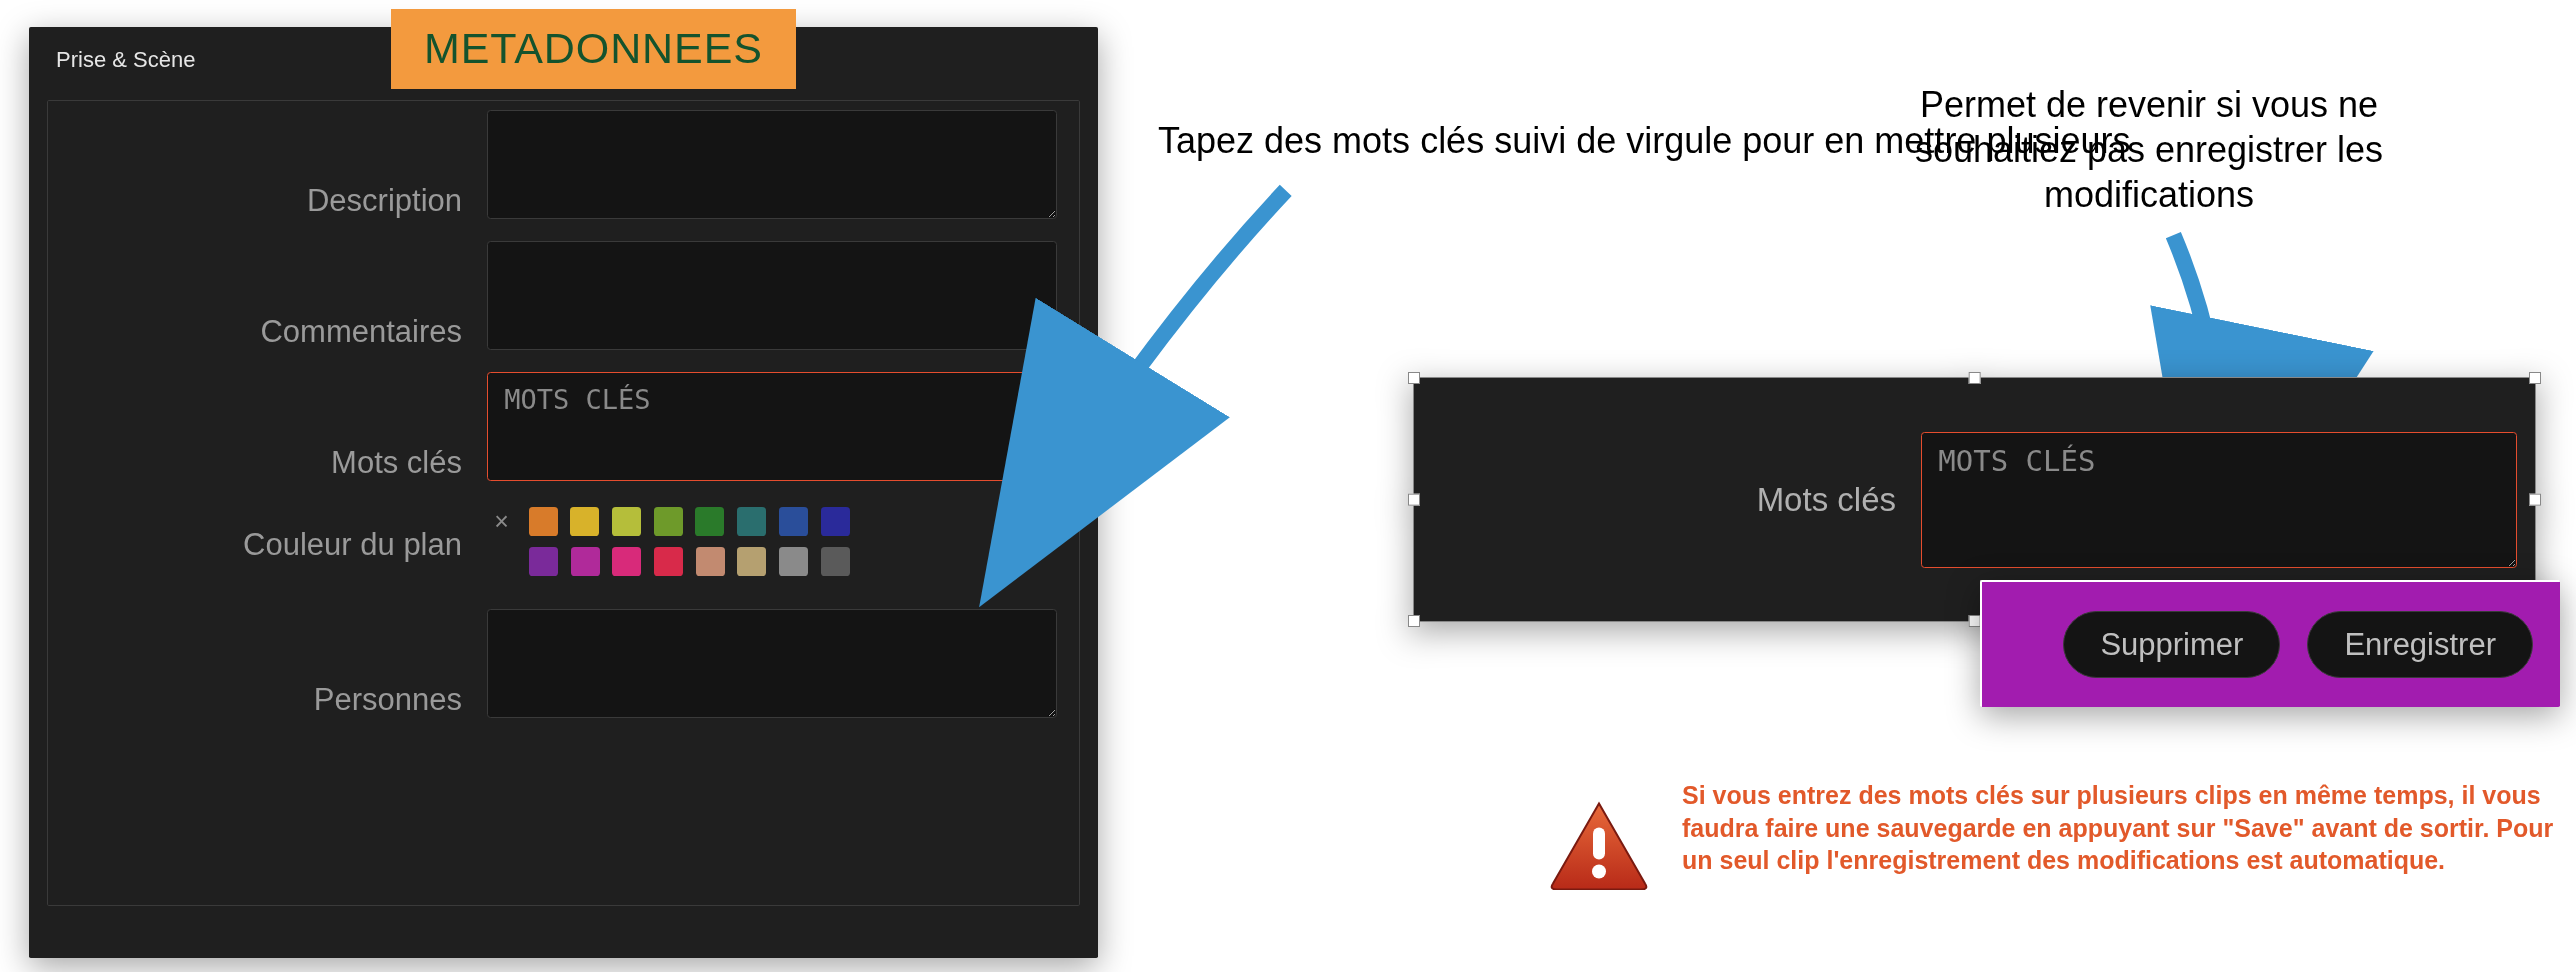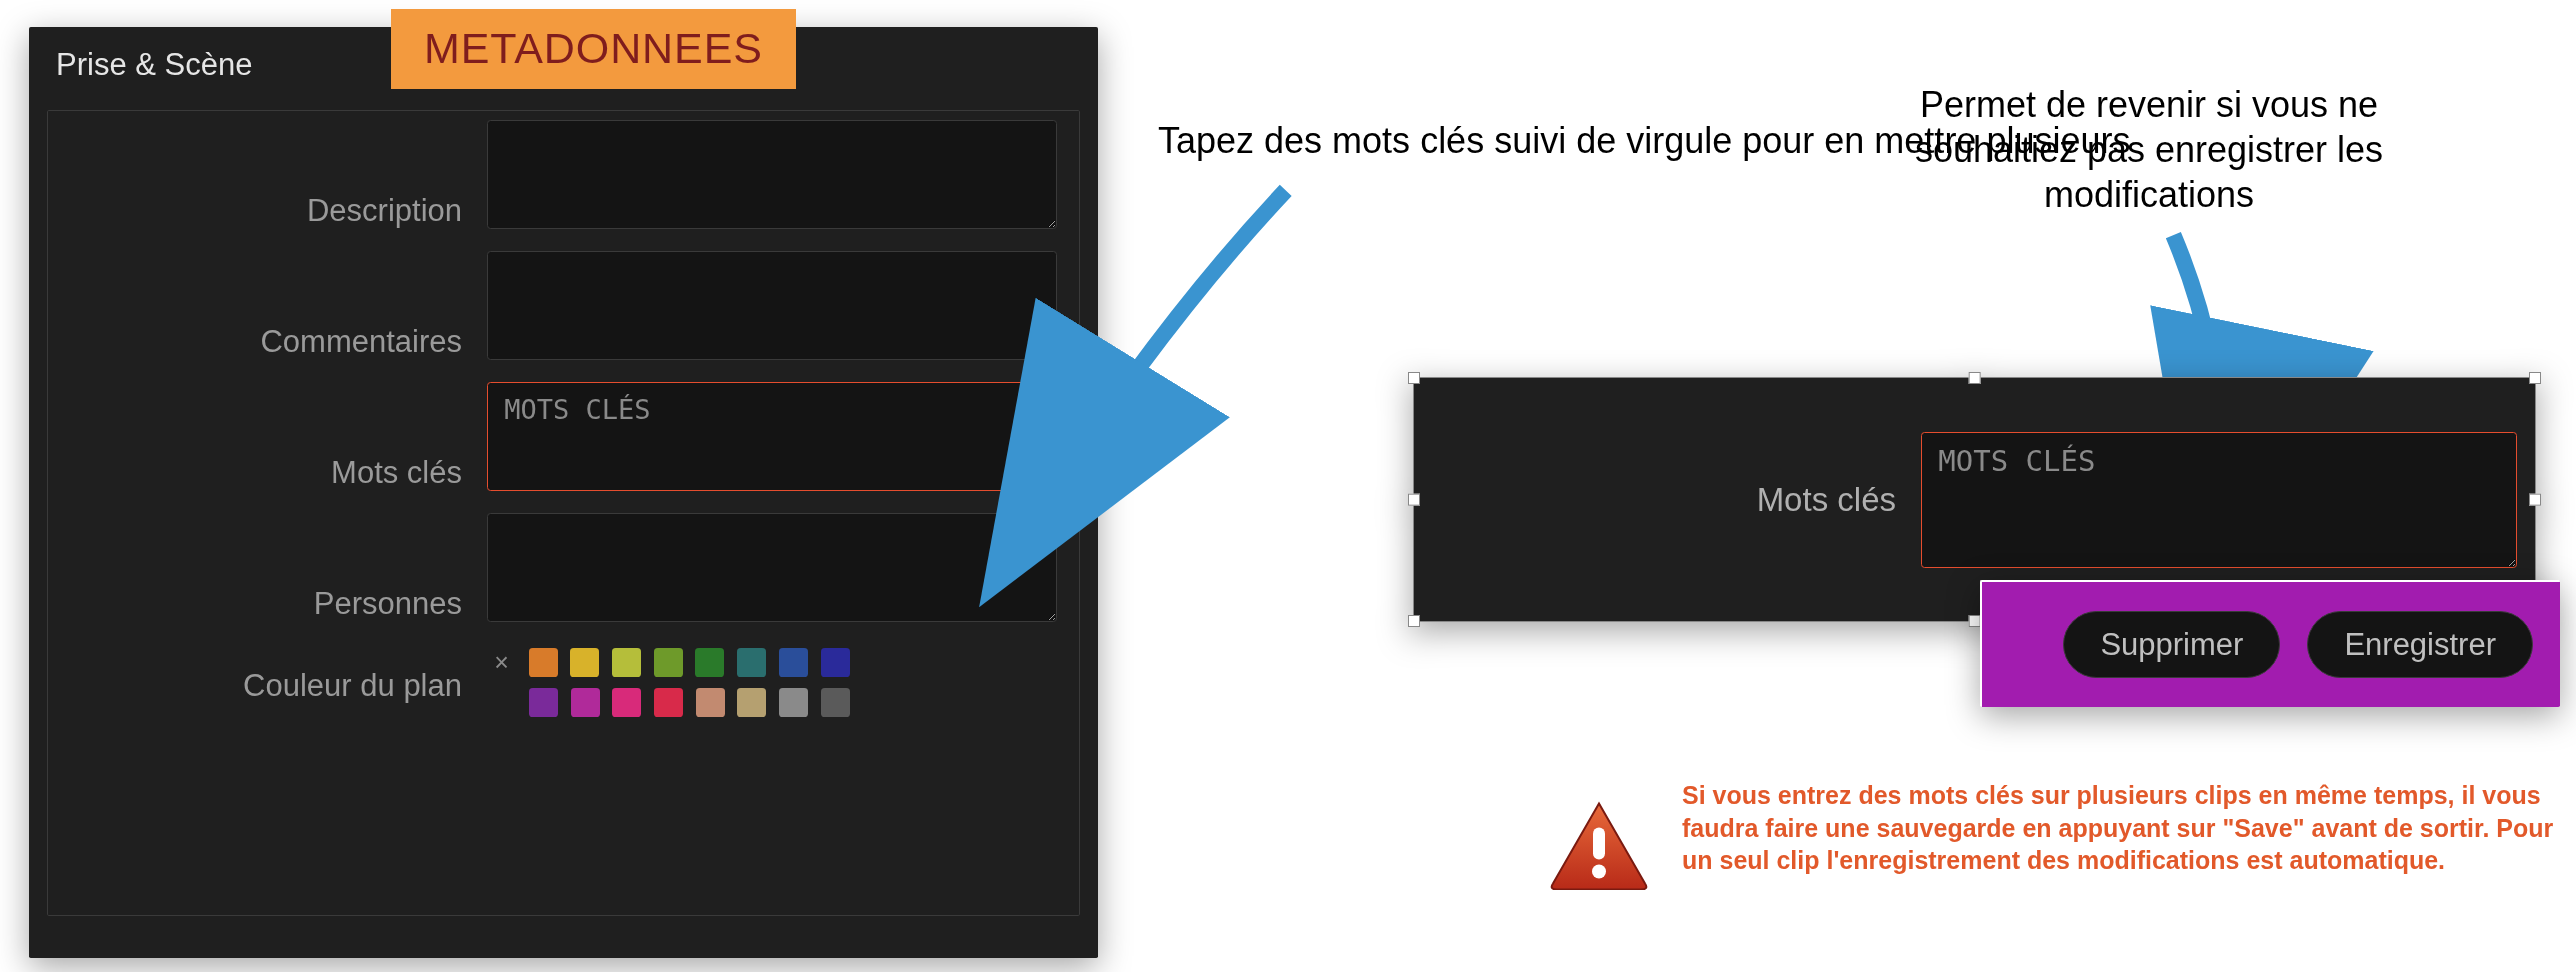"Prise & Scène" .left-panel .section-title { font-size: 31px -> 22px }
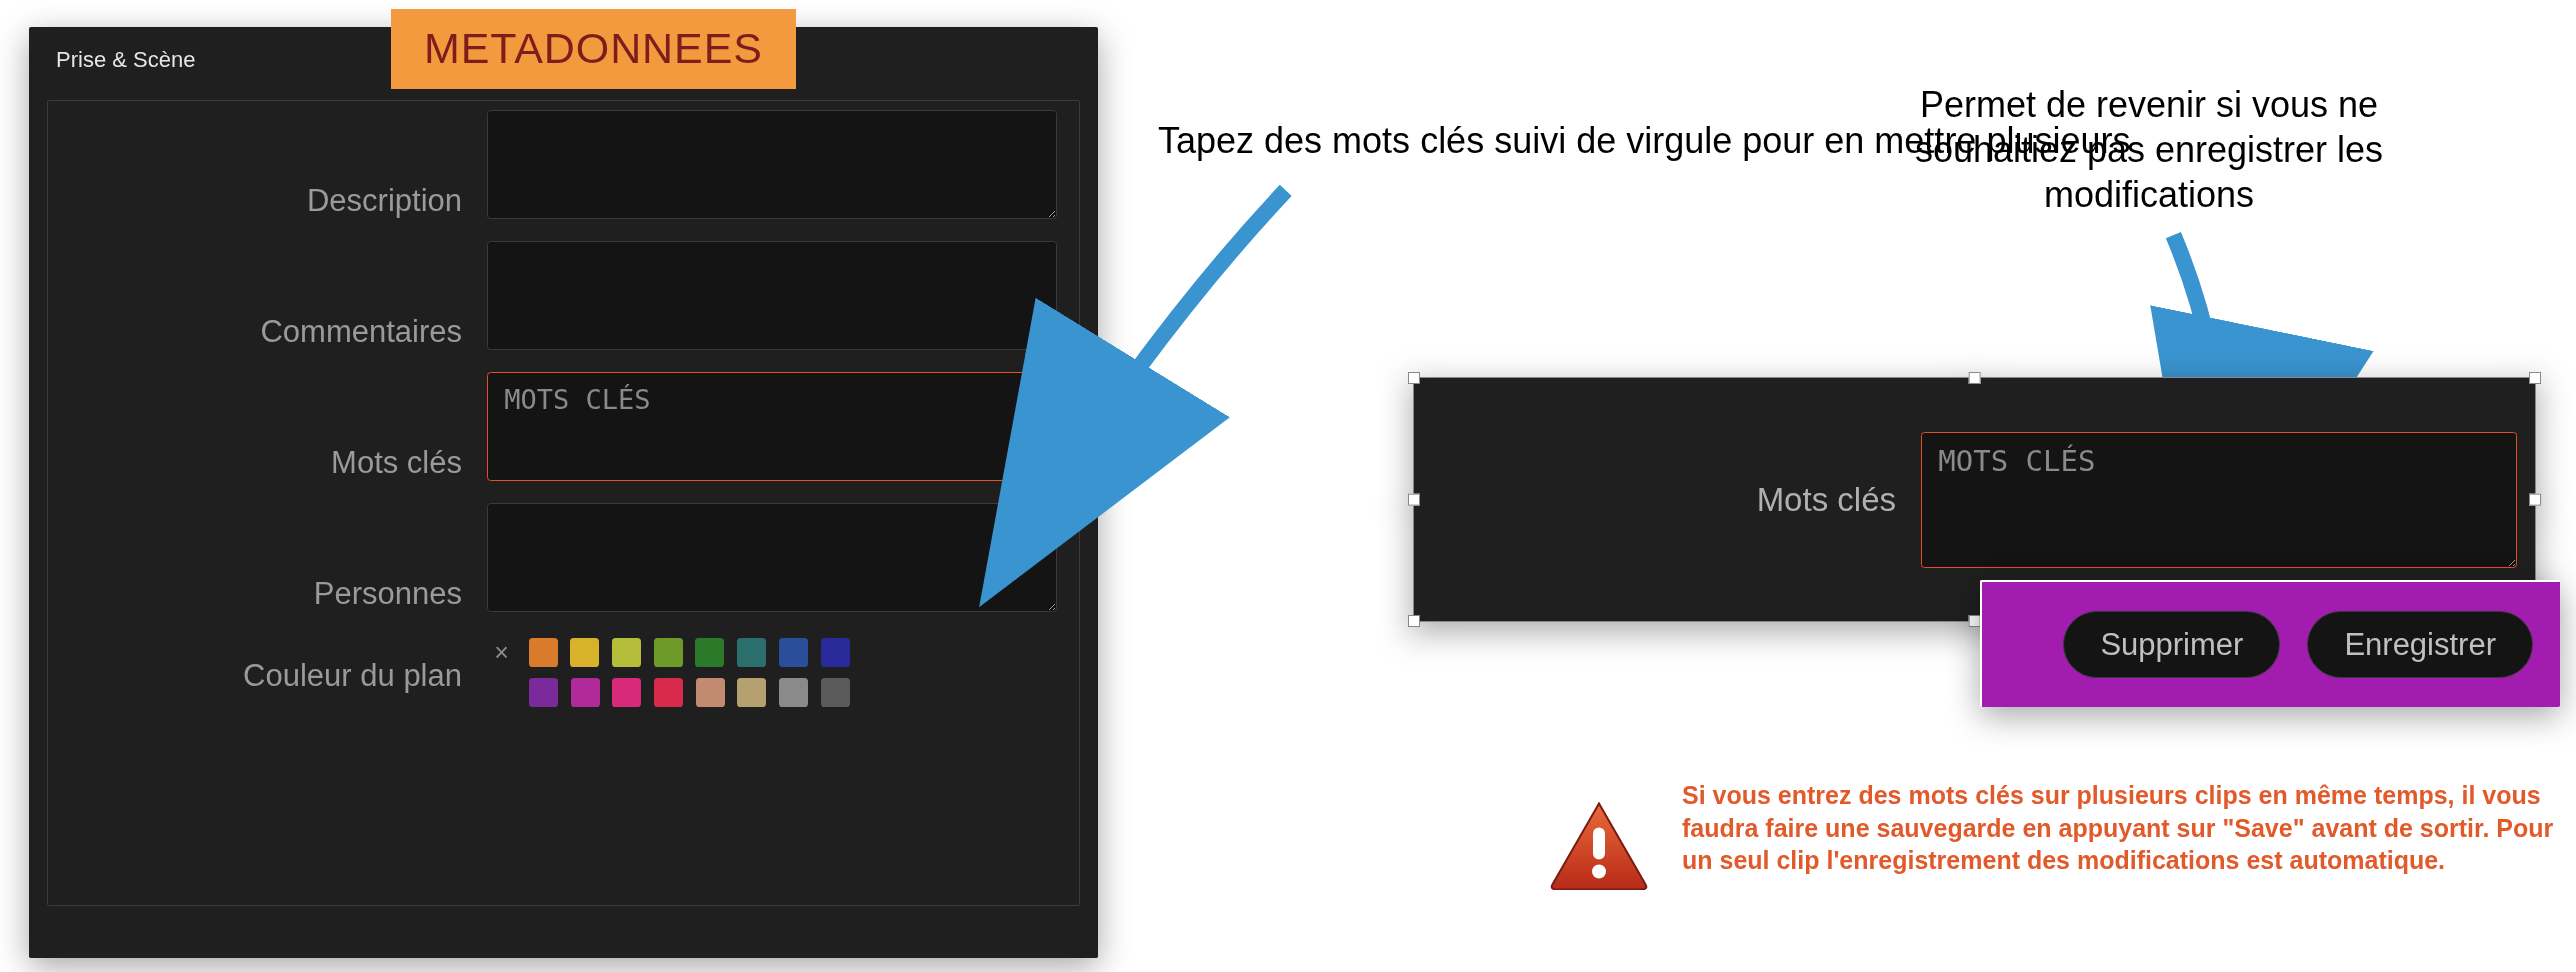"METADONNEES" .meta-badge { color: #7f1d1d -> #14532d }
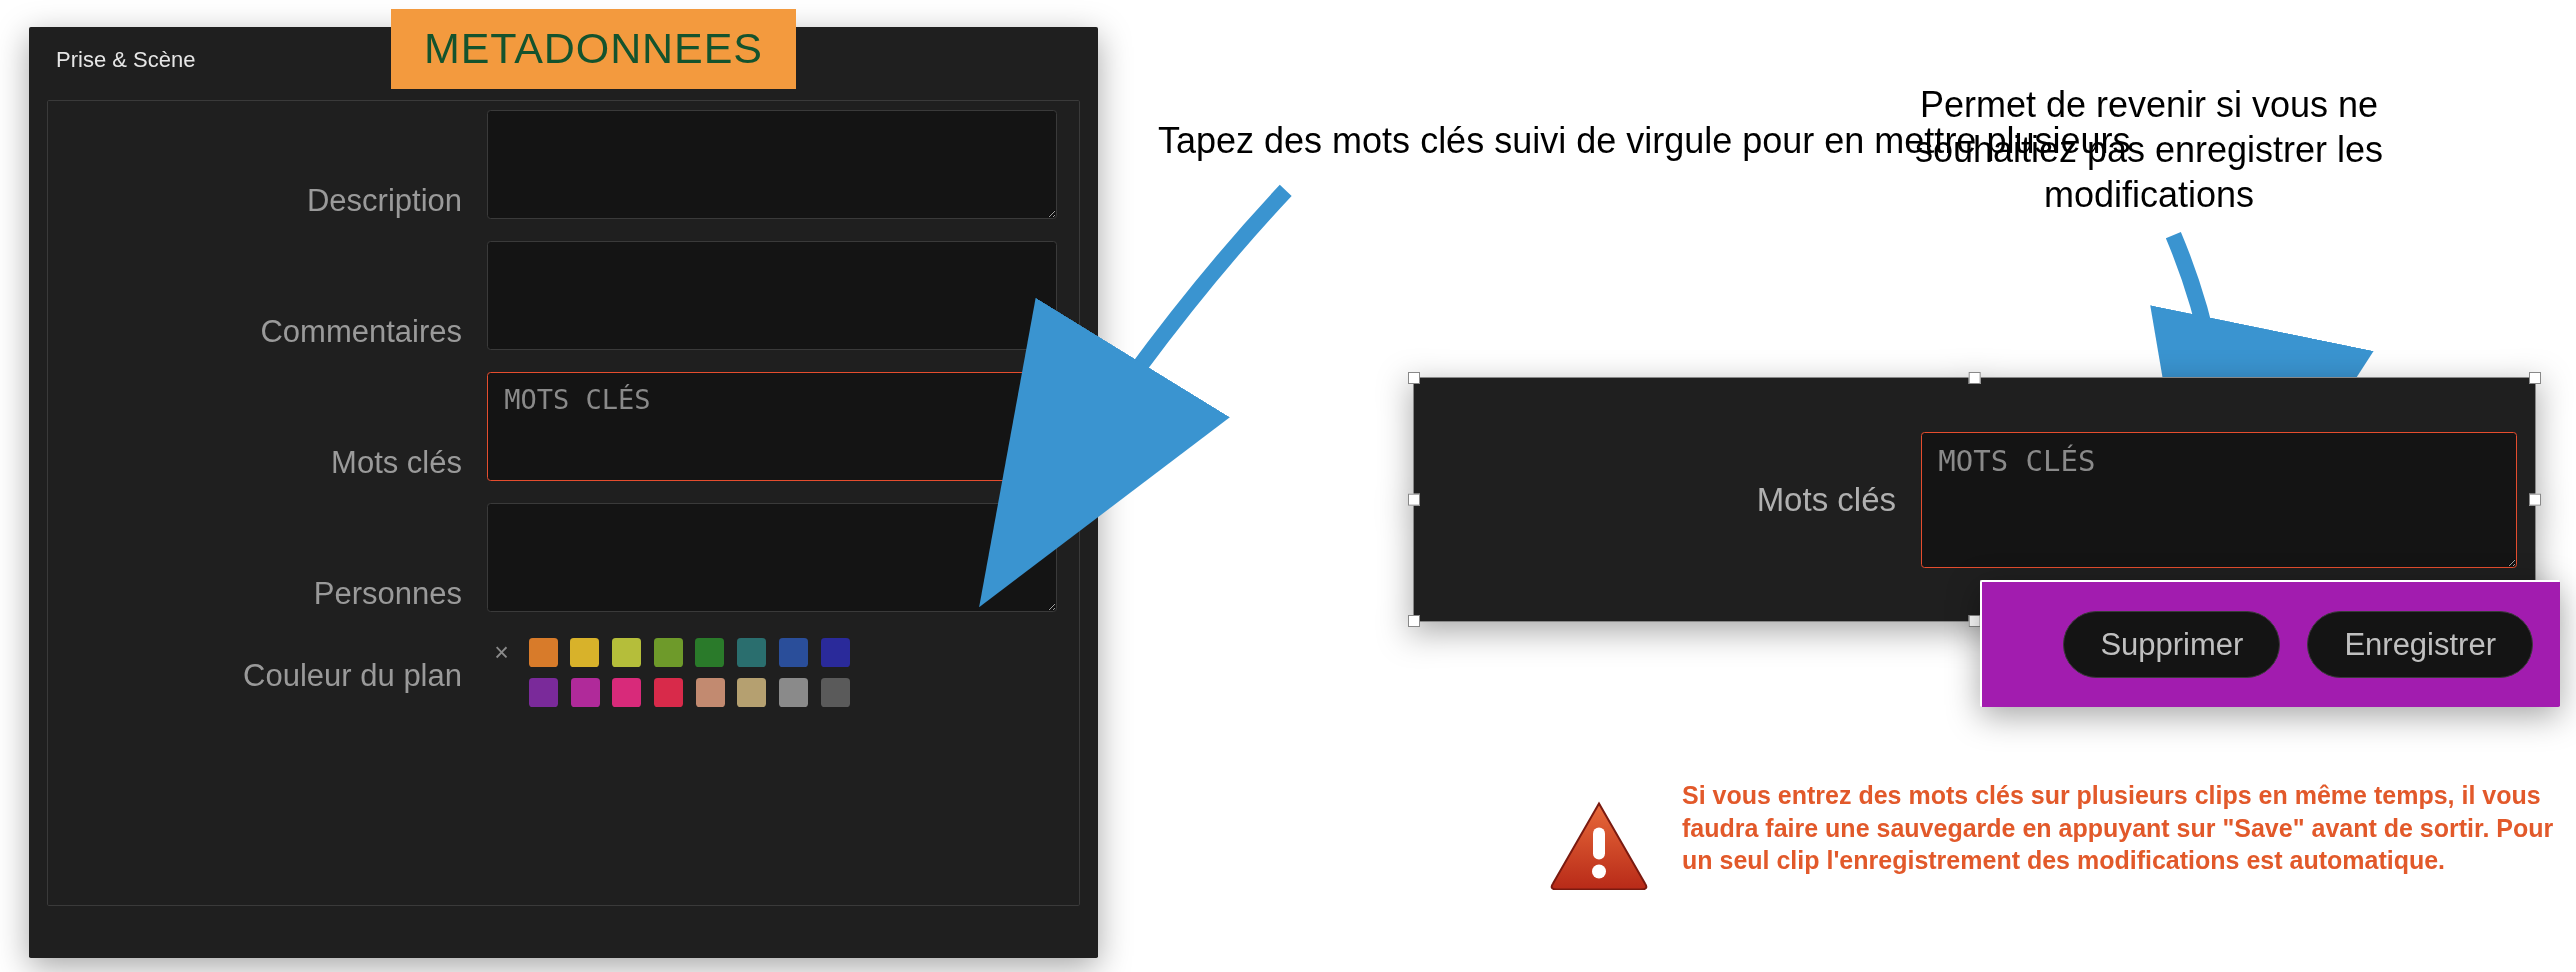"Personnes" div.field-row { order: before "Couleur du plan" -> after "Couleur du plan" }
